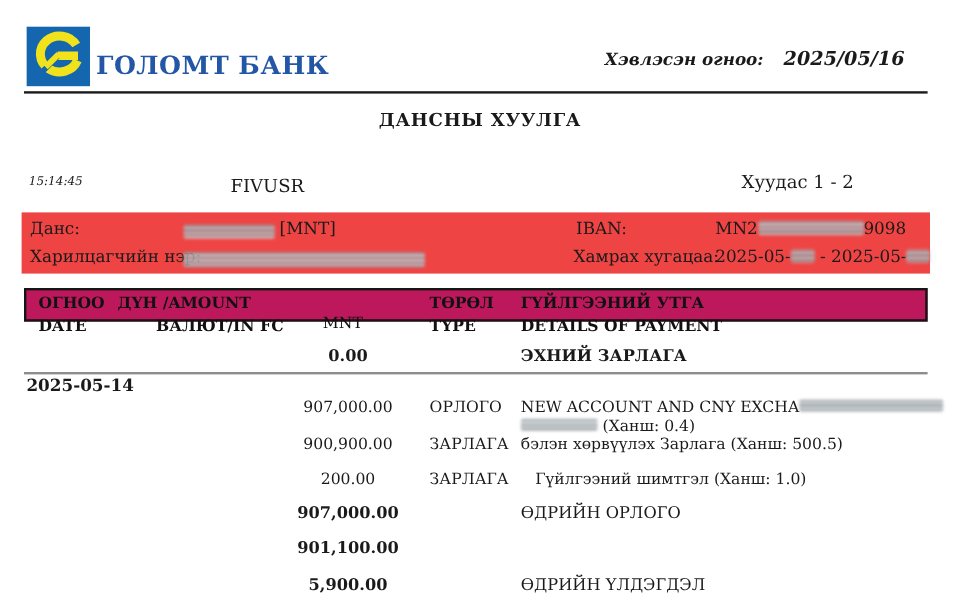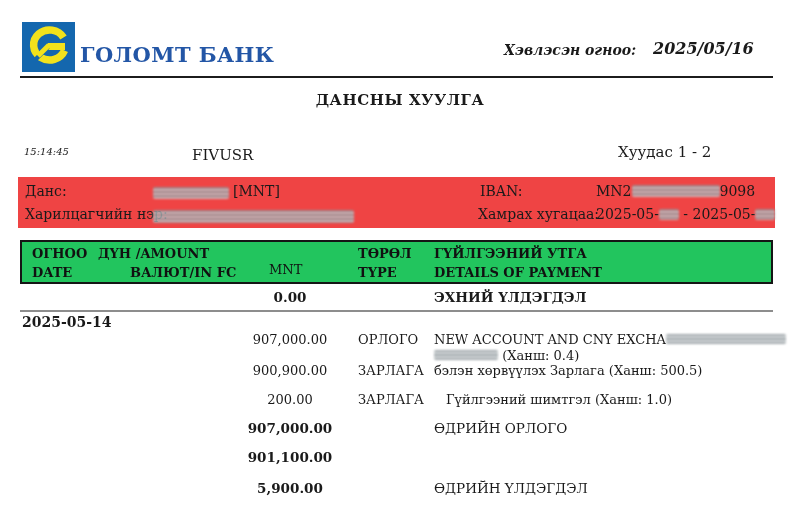"ОГНОО" .table-header { background: #22c55e -> #be185d; height: 44px -> 28px }
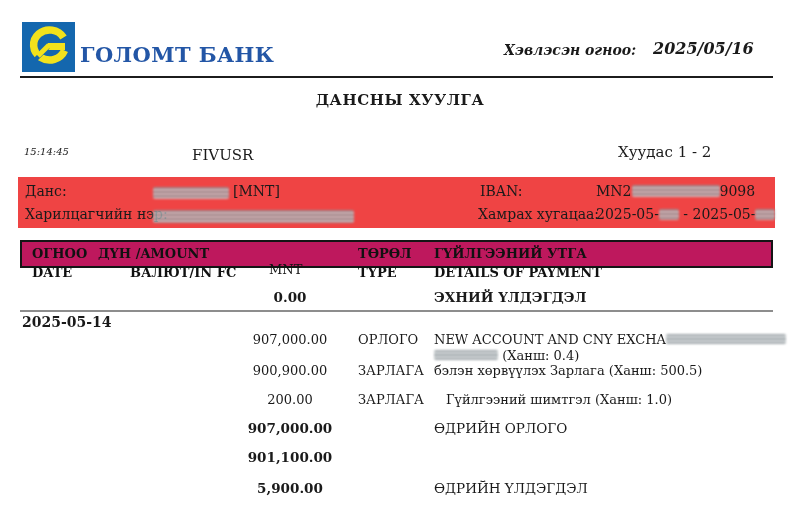"ЭХНИЙ ҮЛДЭГДЭЛ" div.abs { text: ҮЛДЭГДЭЛ -> ЗАРЛАГА }
